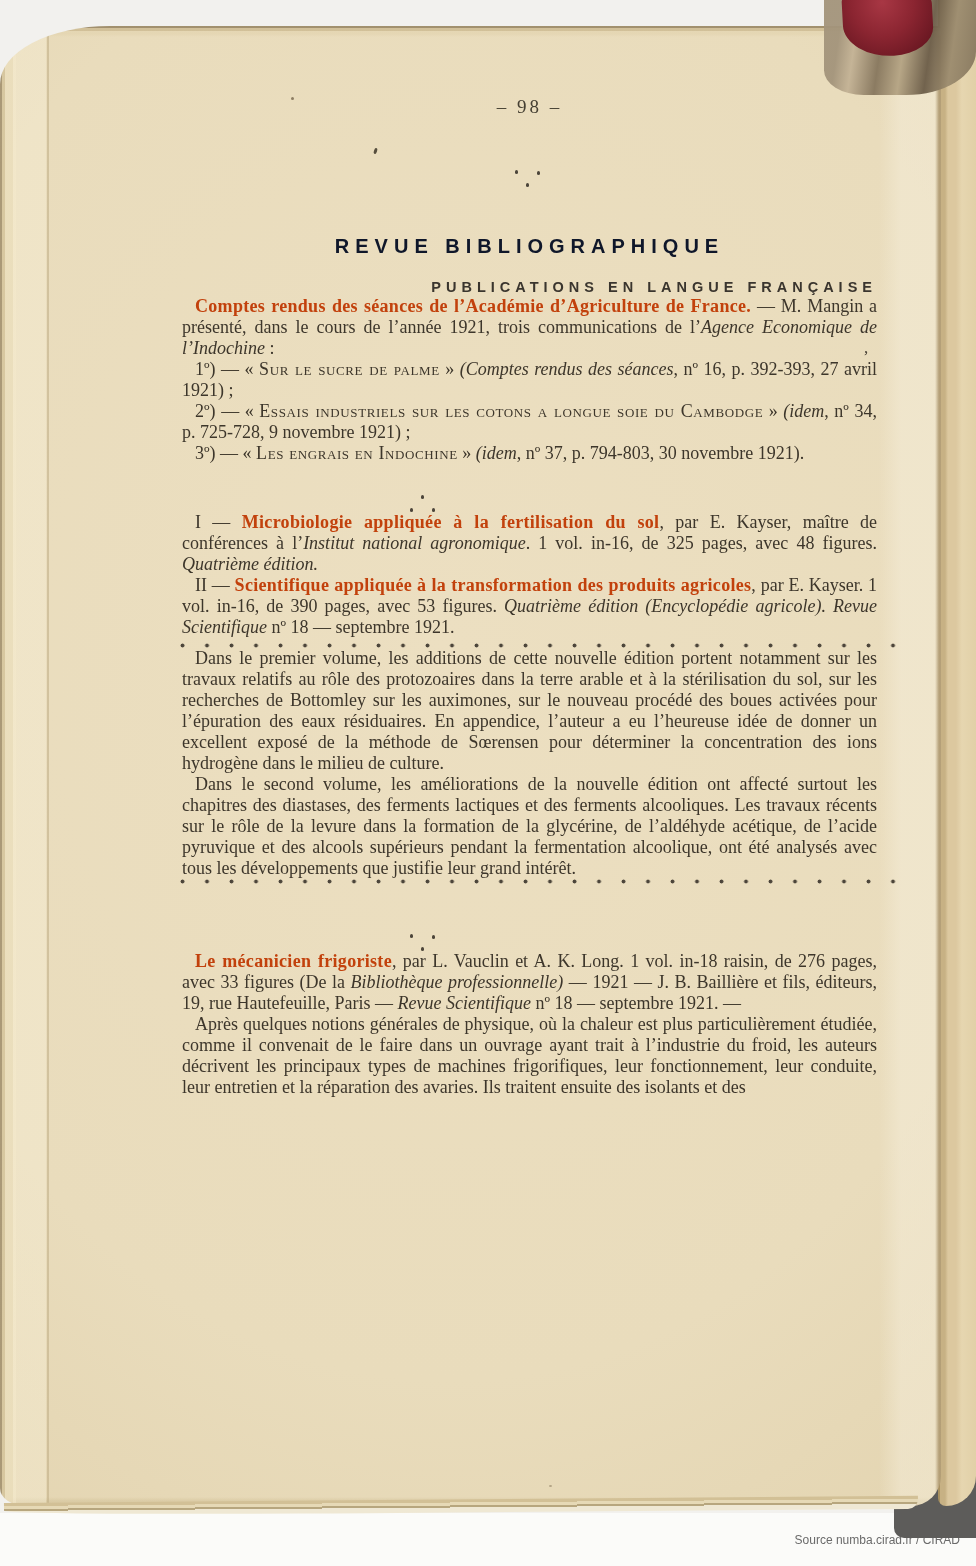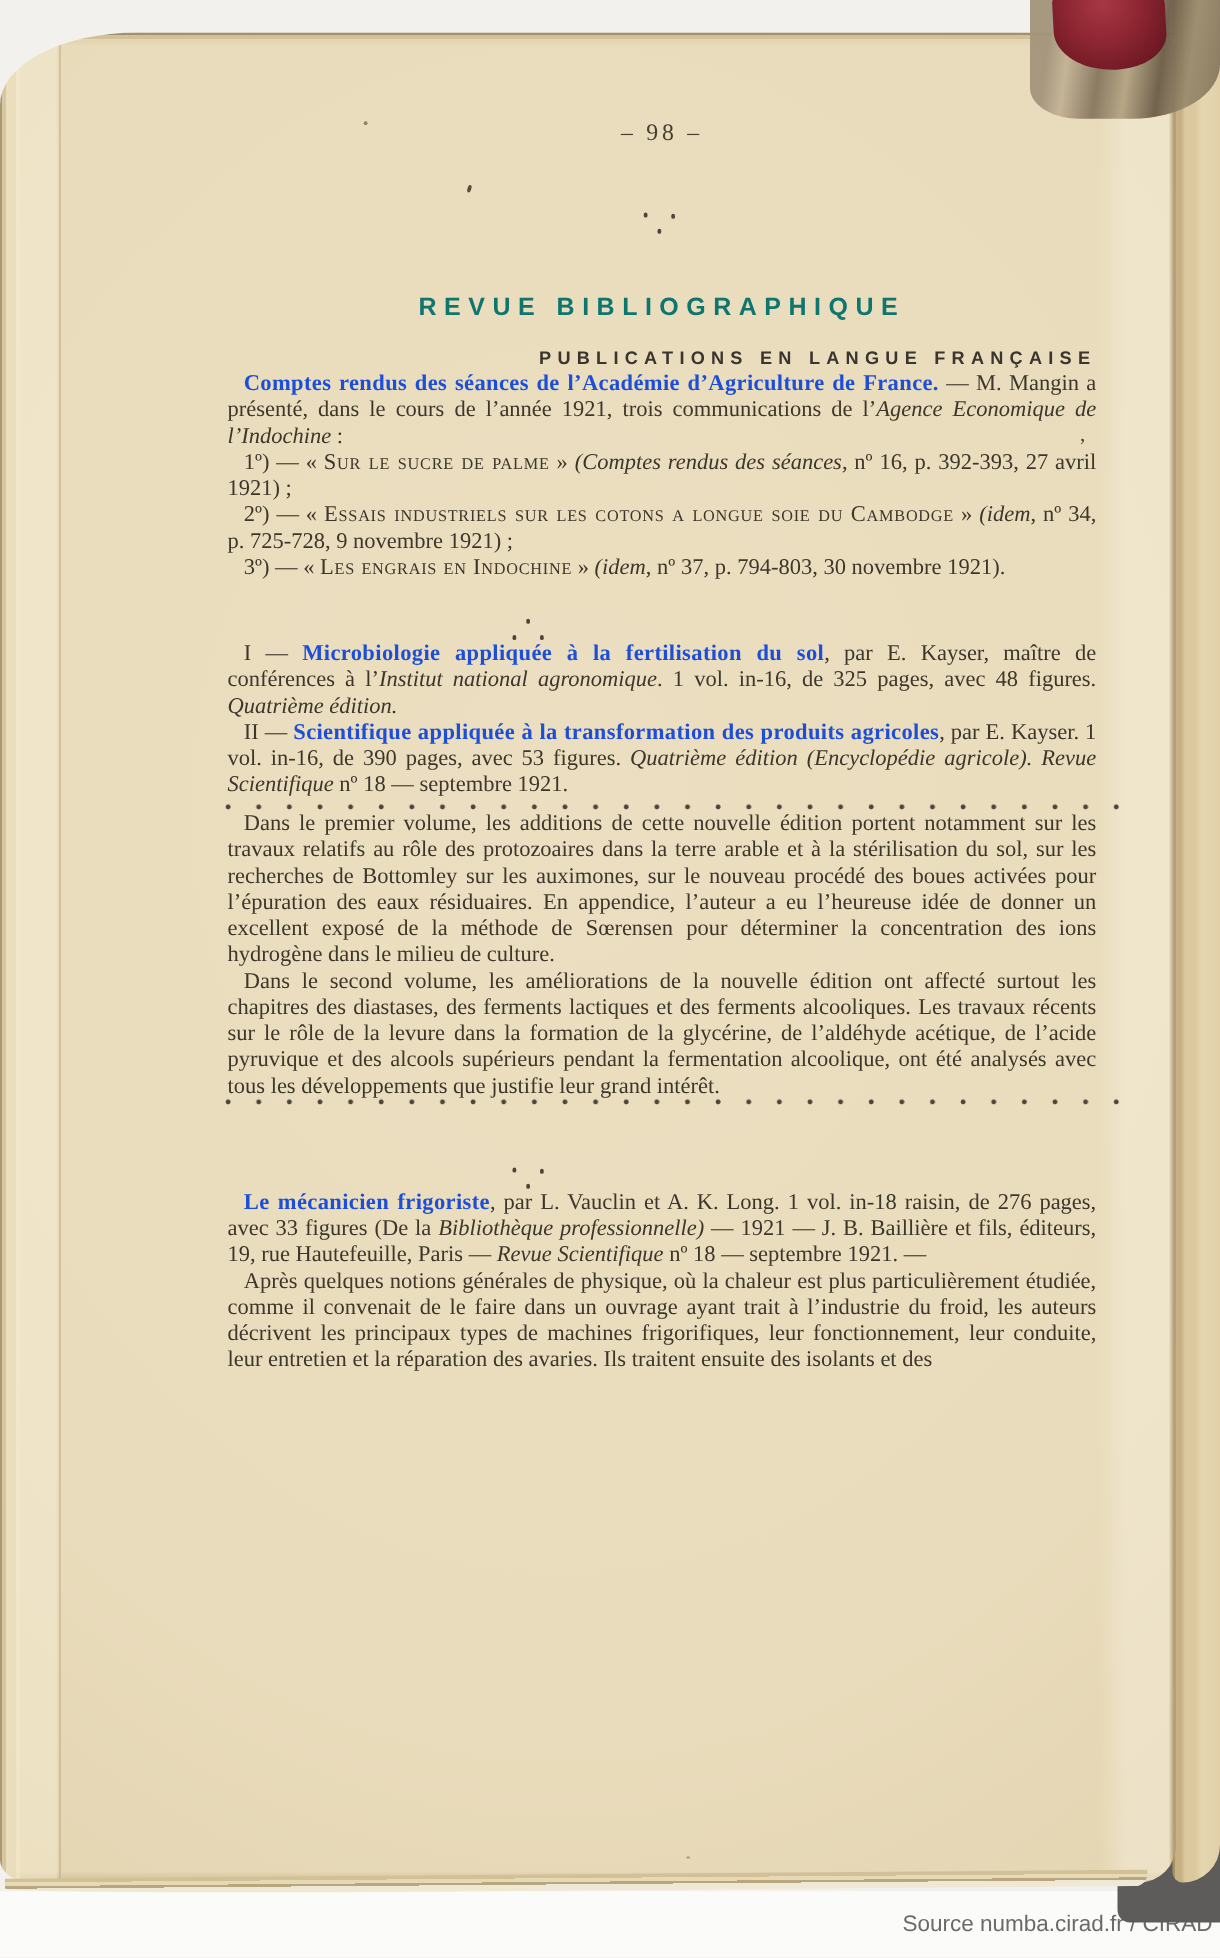"REVUE BIBLIOGRAPHIQUE" h1 { color: #0f766e -> #0f172a }
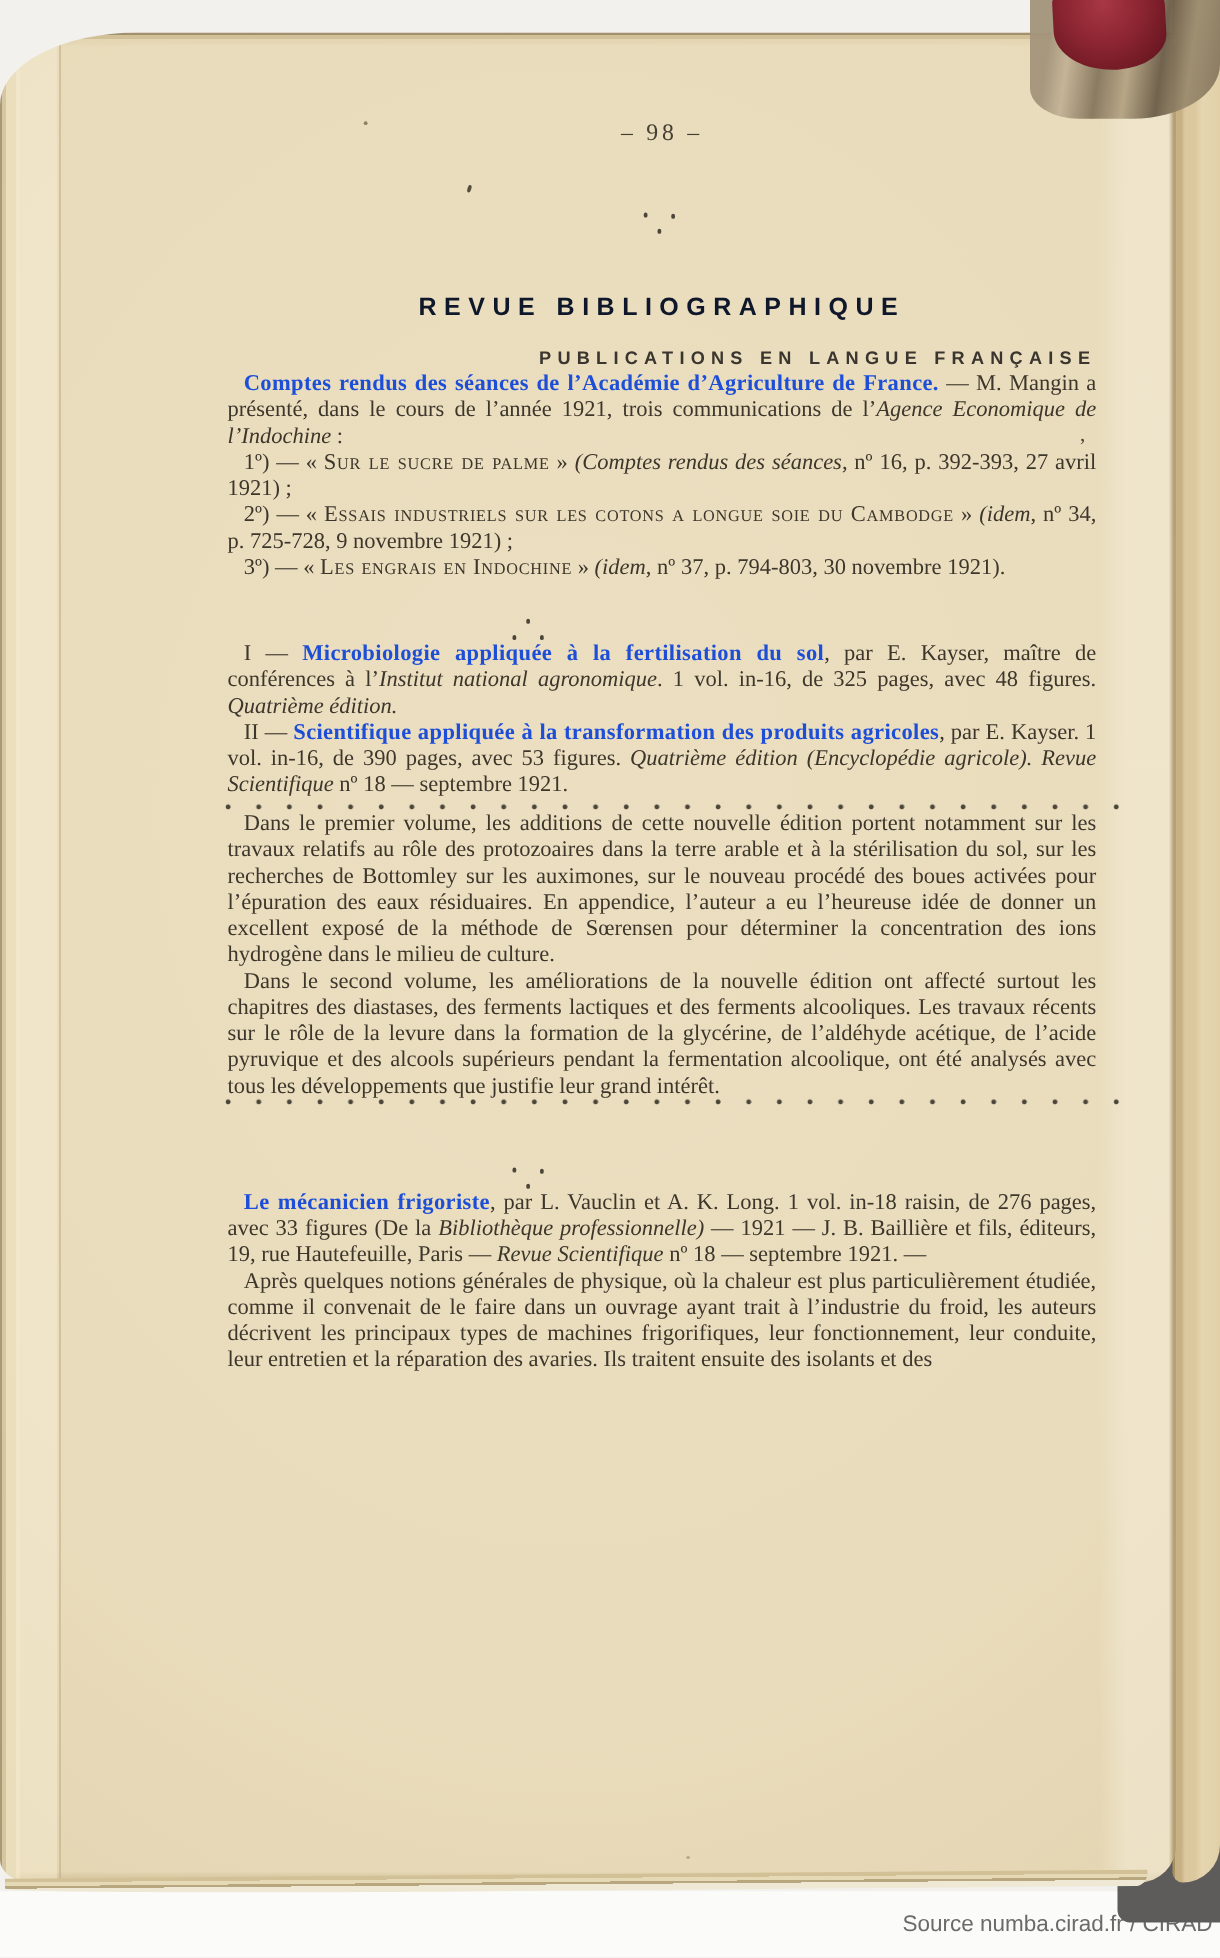"Comptes rendus des séances de" b { color: #1d4ed8 -> #c2410c }
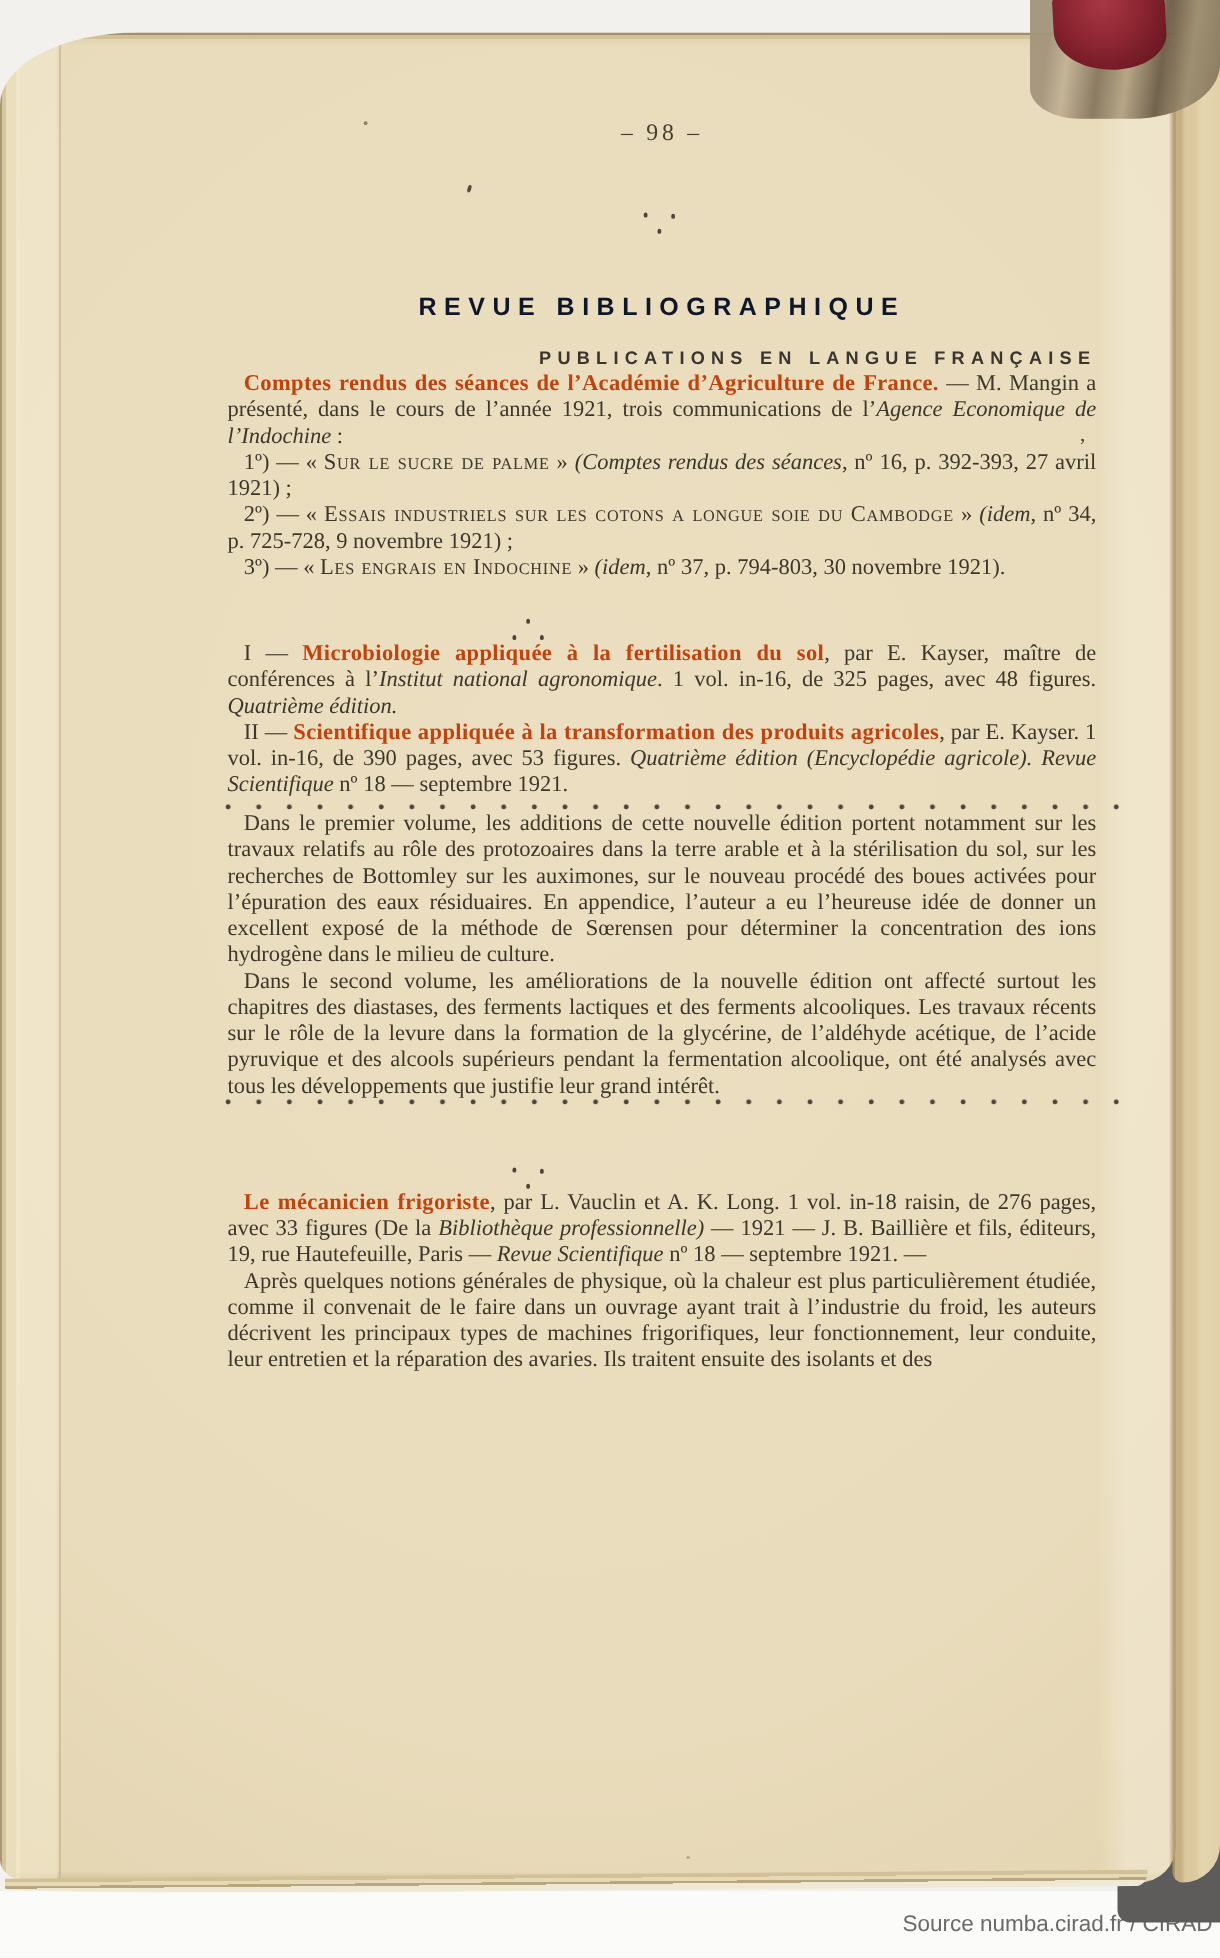"Source numba.cirad.fr / CIRAD" .footer-strip { font-size: 18px -> 12px; padding-right: 6px -> 16px }
